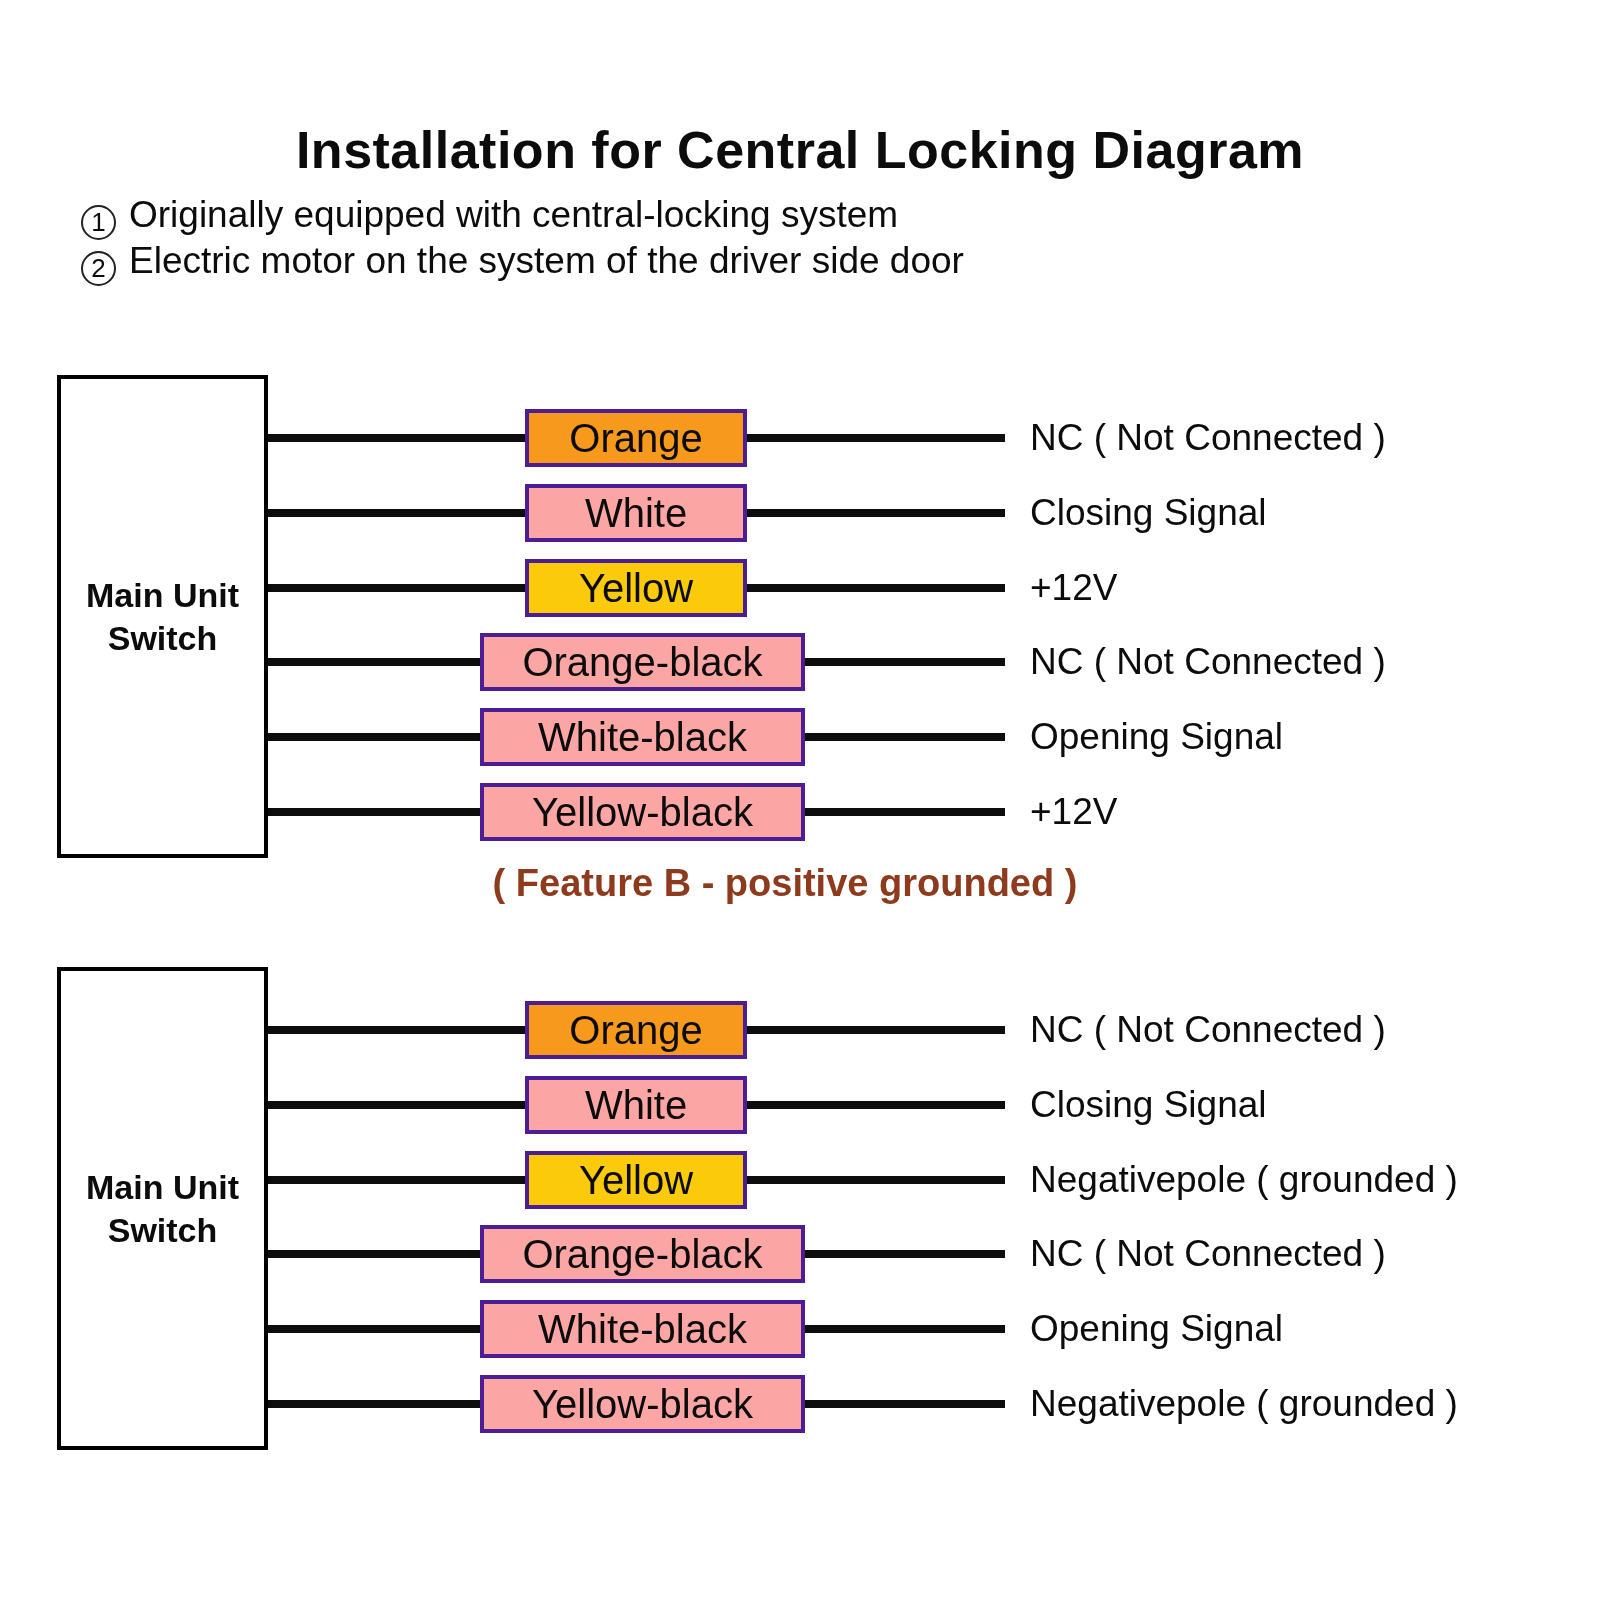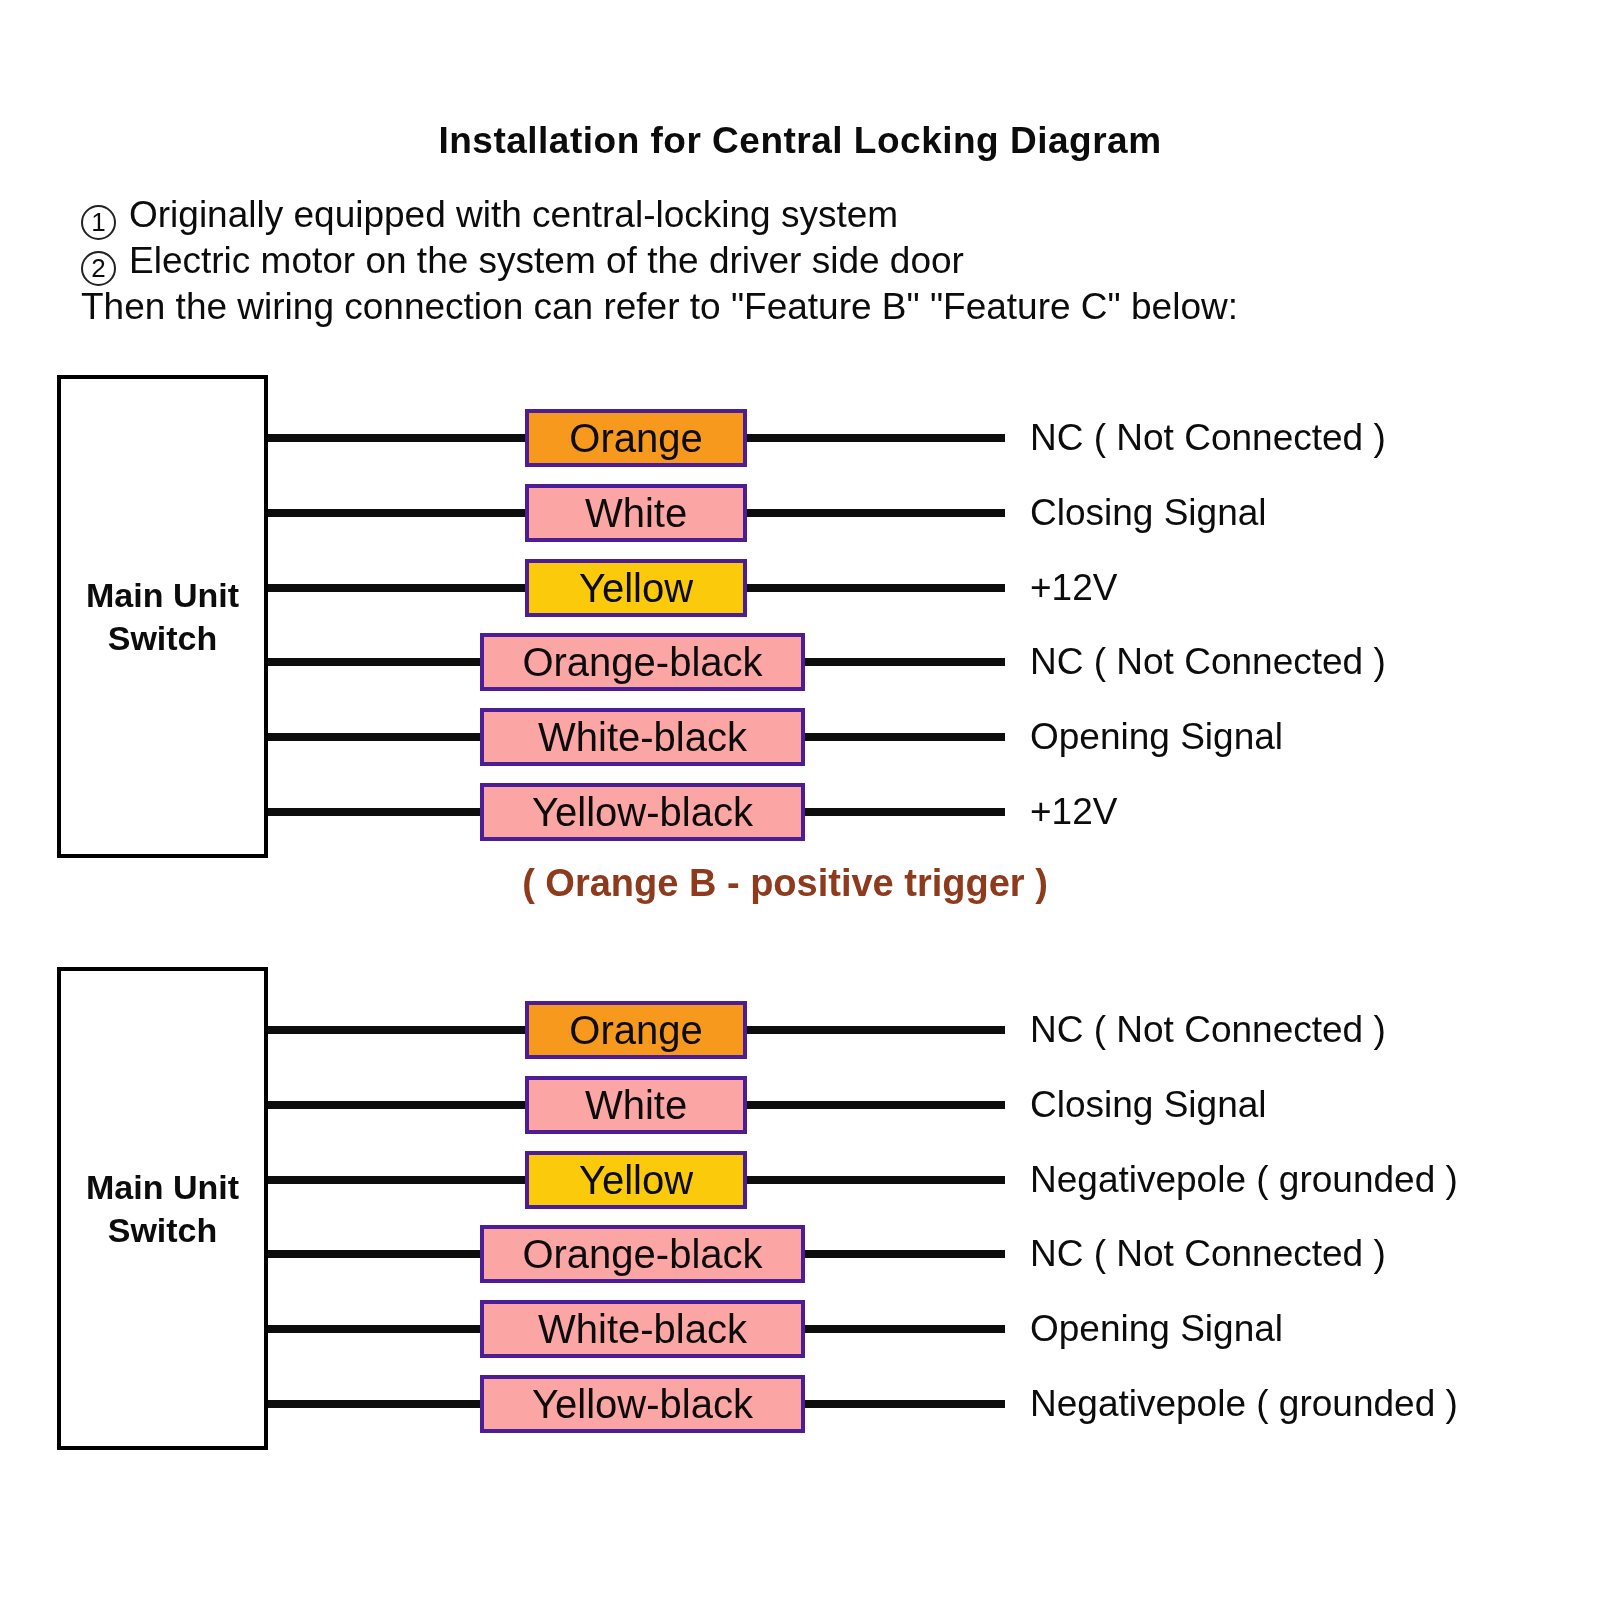"Installation for Central Locking Diagram" .title { font-size: 37px -> 52px }
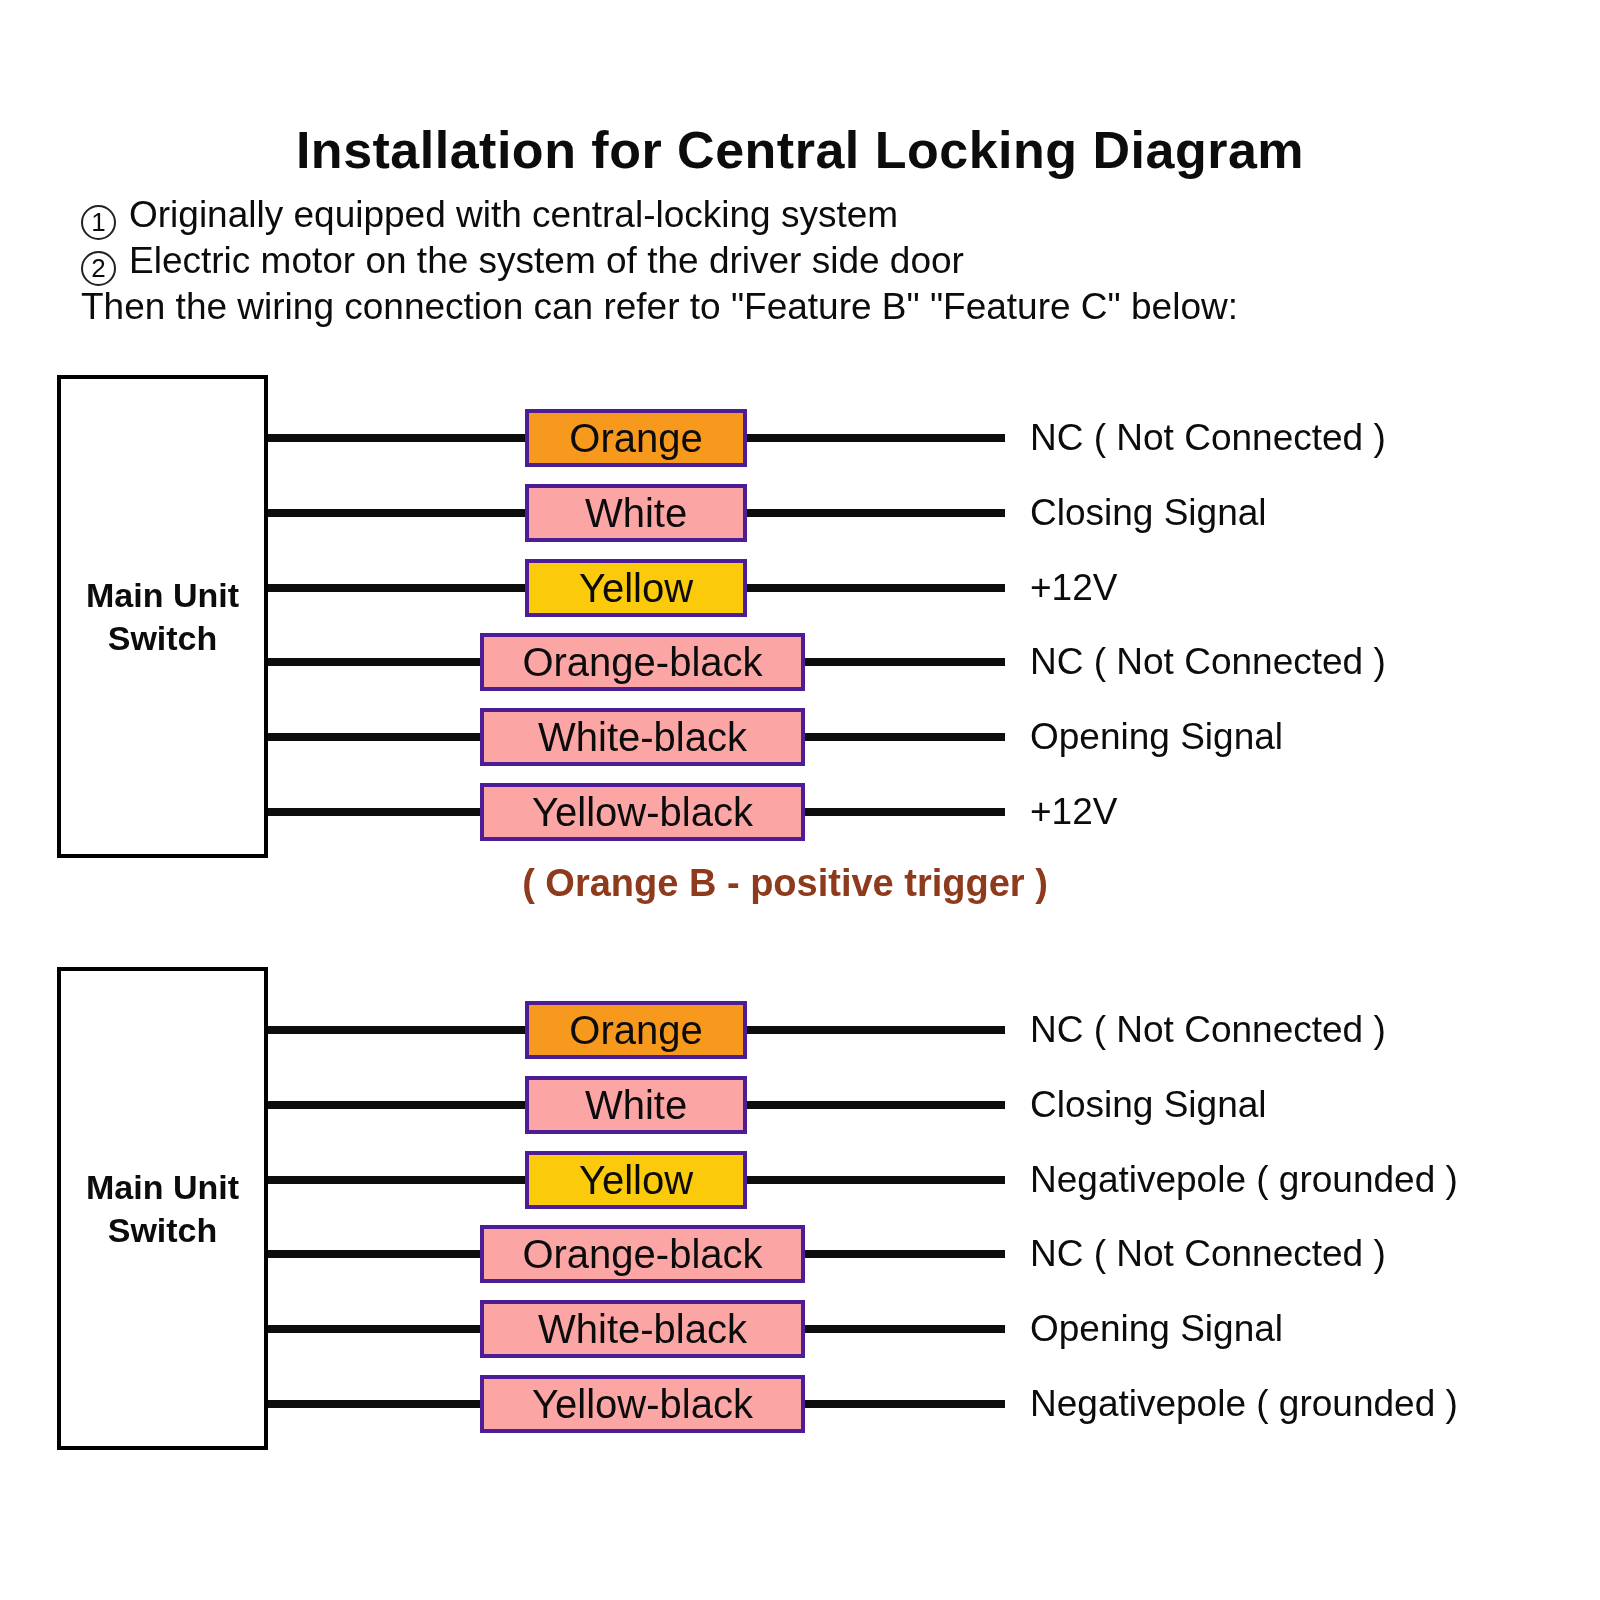"Then the wiring connection can" div.intro-line { html: <div>Then the wiring connection can refer to "Feature B" "Feature C" below:</div> -> none }
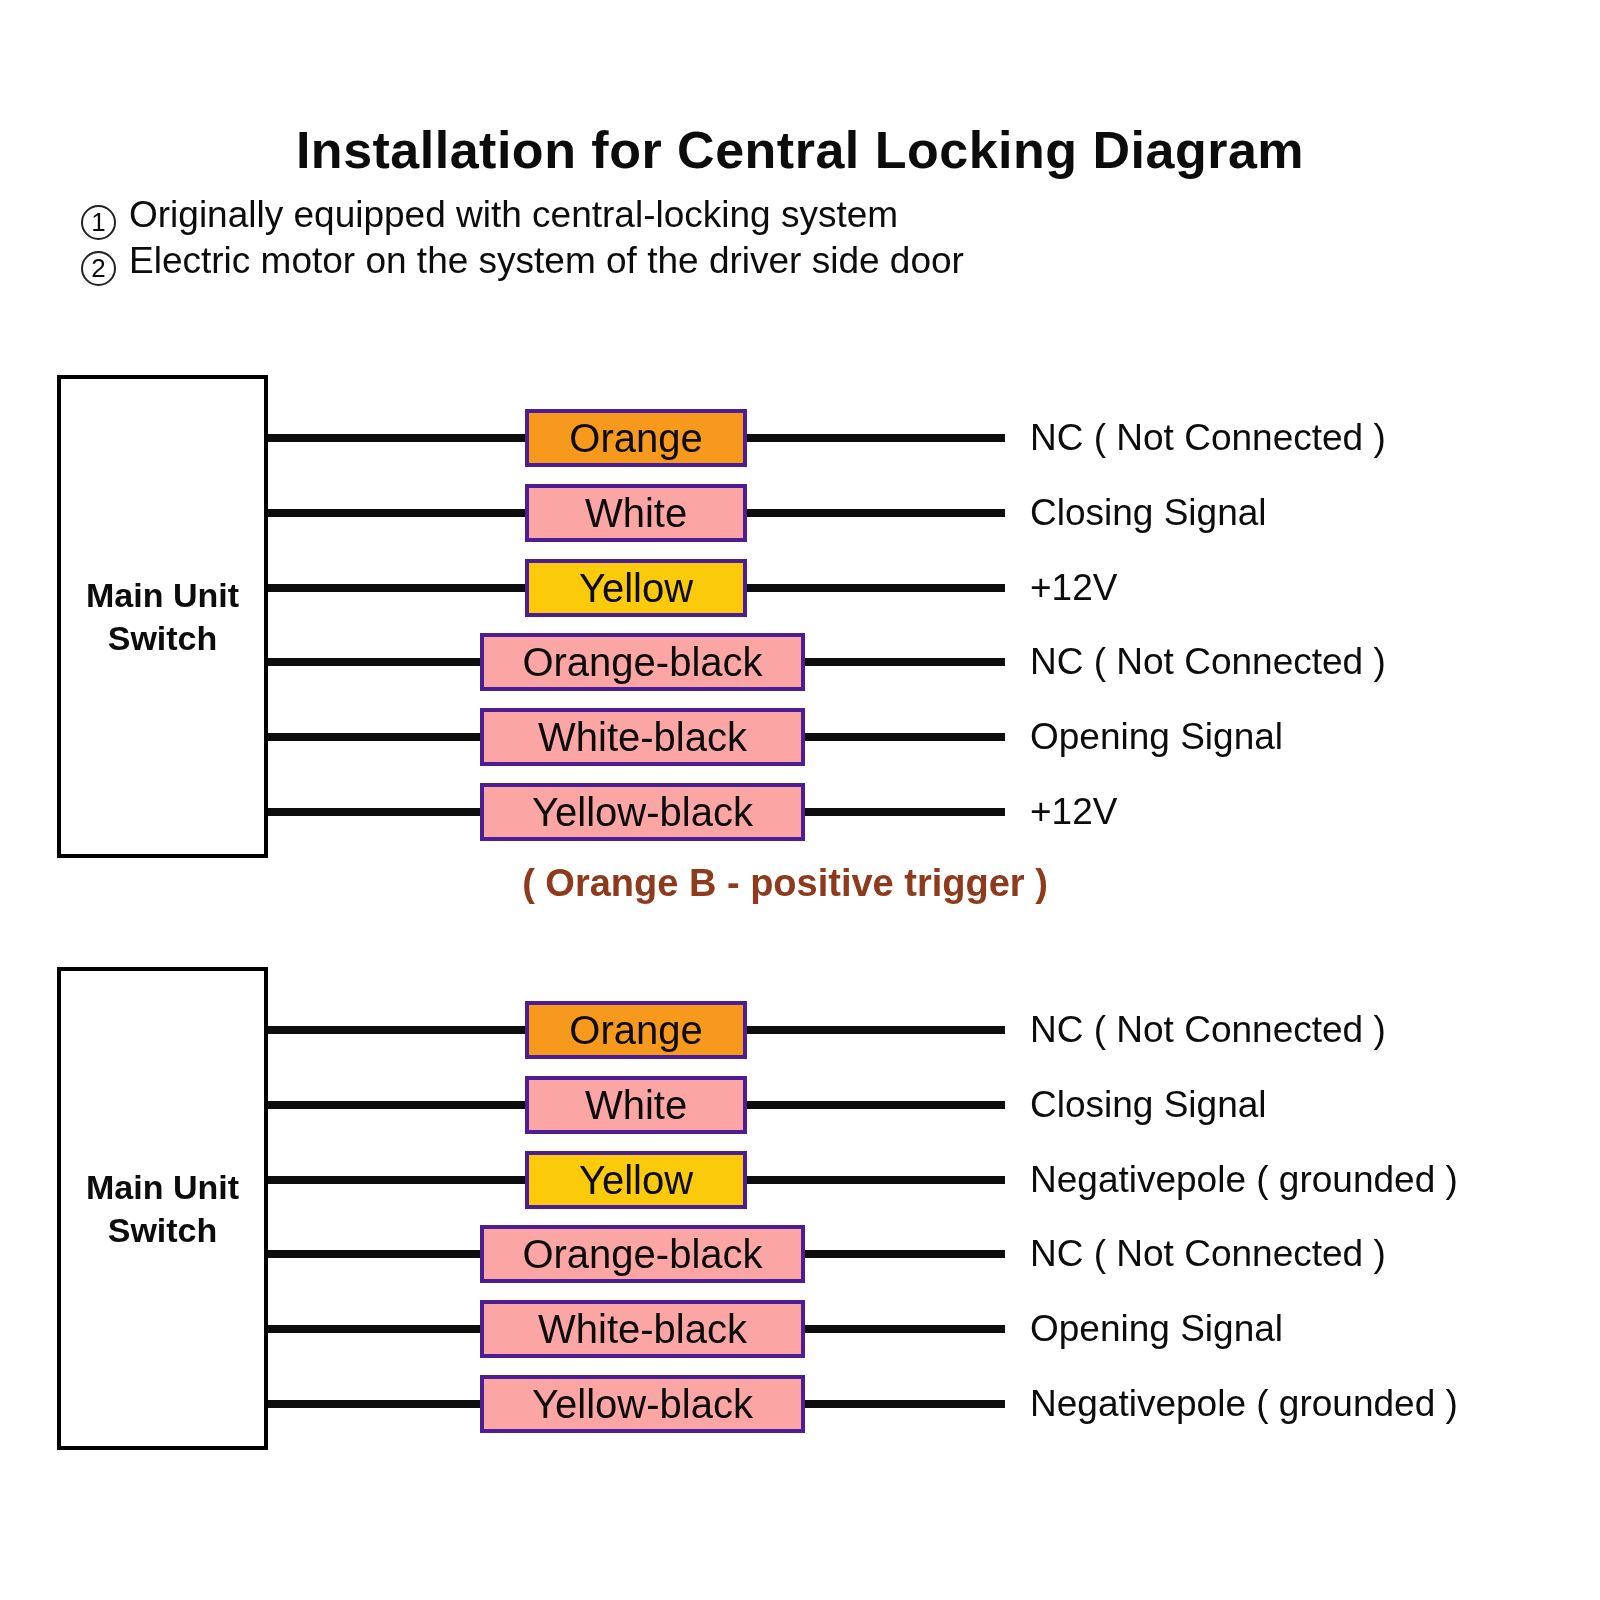"( Orange B - positive" div.caption { text: Orange B - positive trigger -> Feature B - positive grounded }
